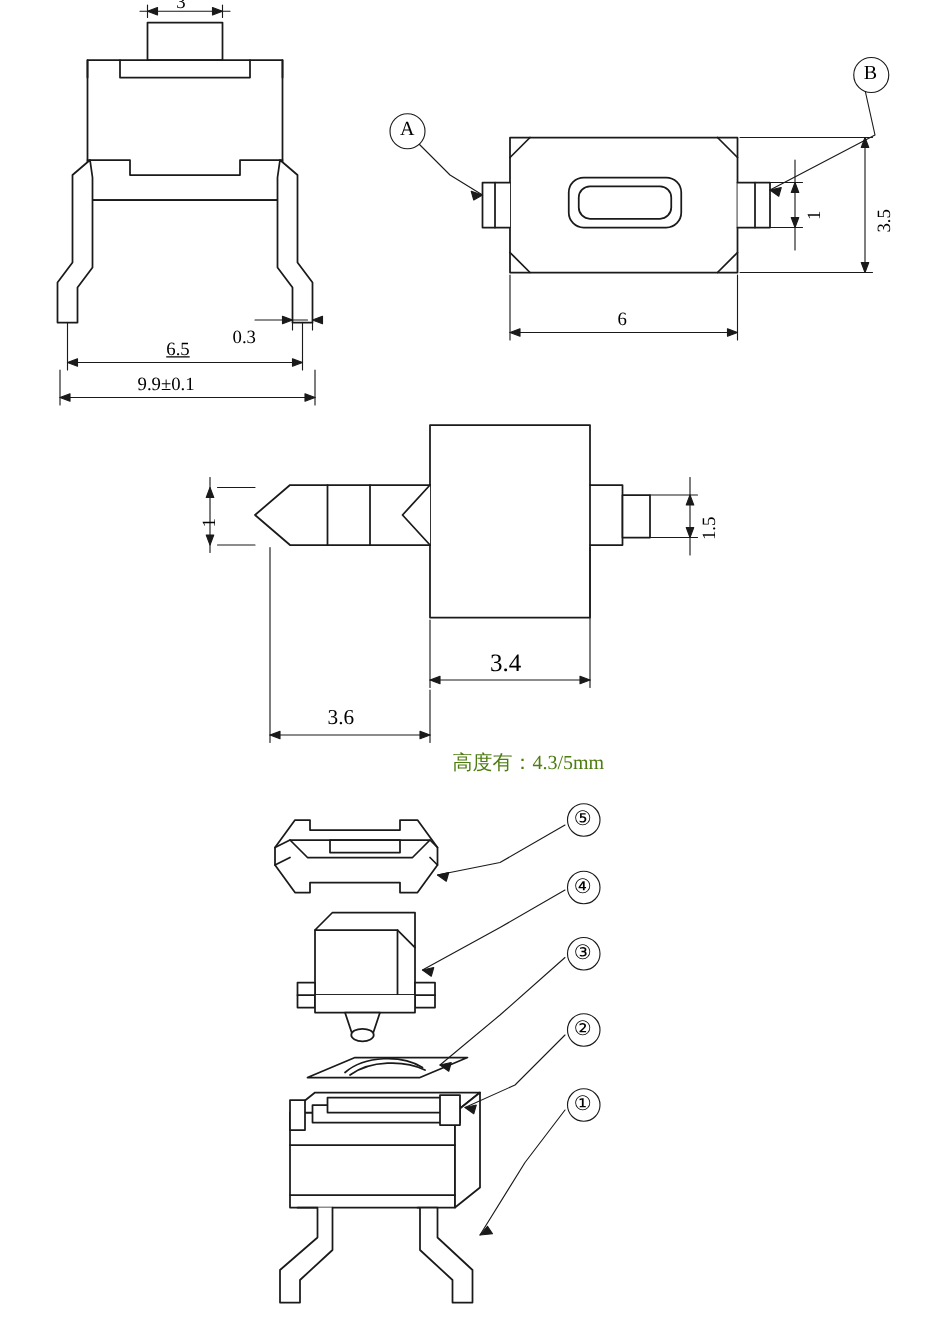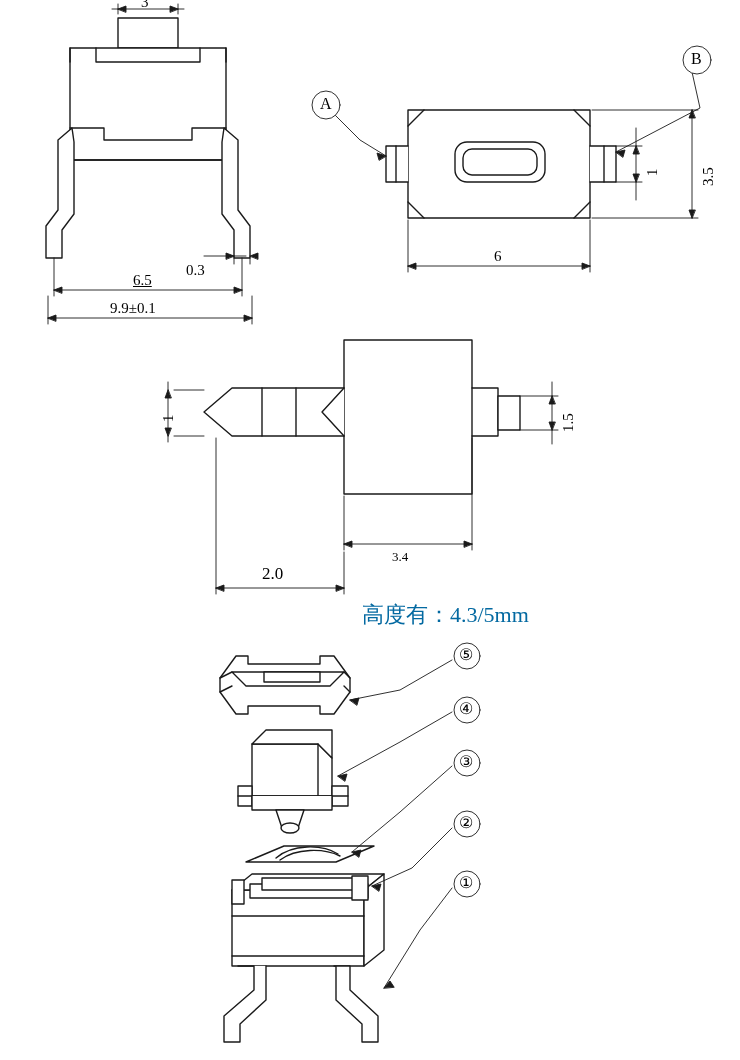"3.4" div.dimtext { font-size: 13px -> 20px; margin-top: 29px -> none }
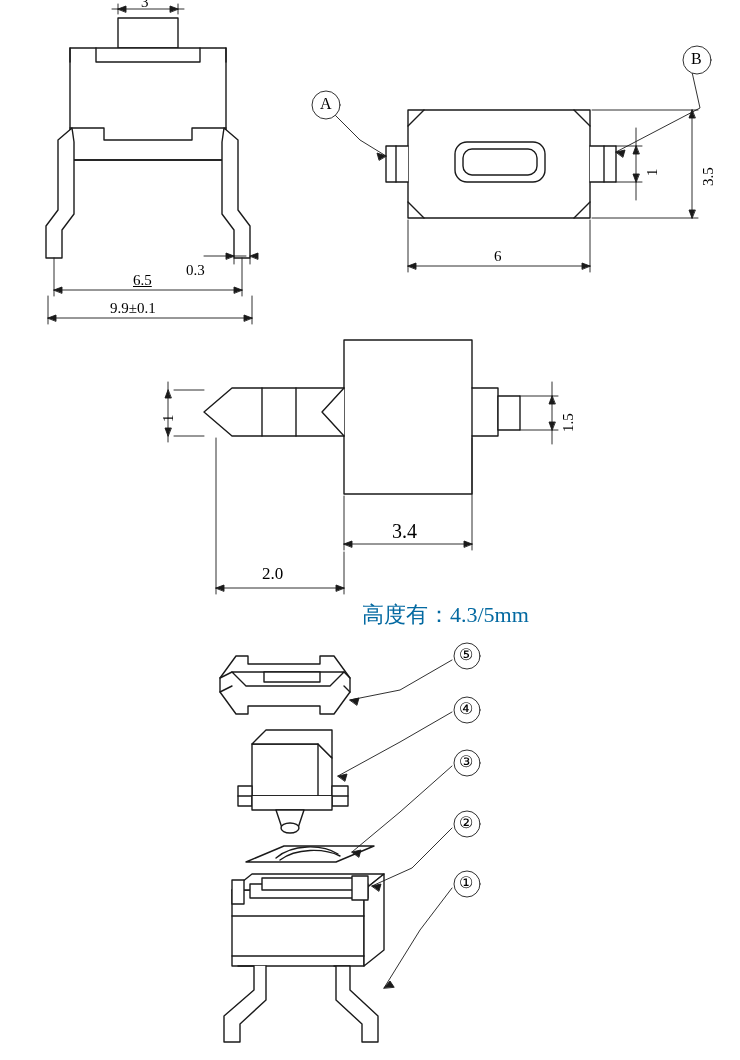"2.0" div.dimtext { text: 2.0 -> 3.6 }
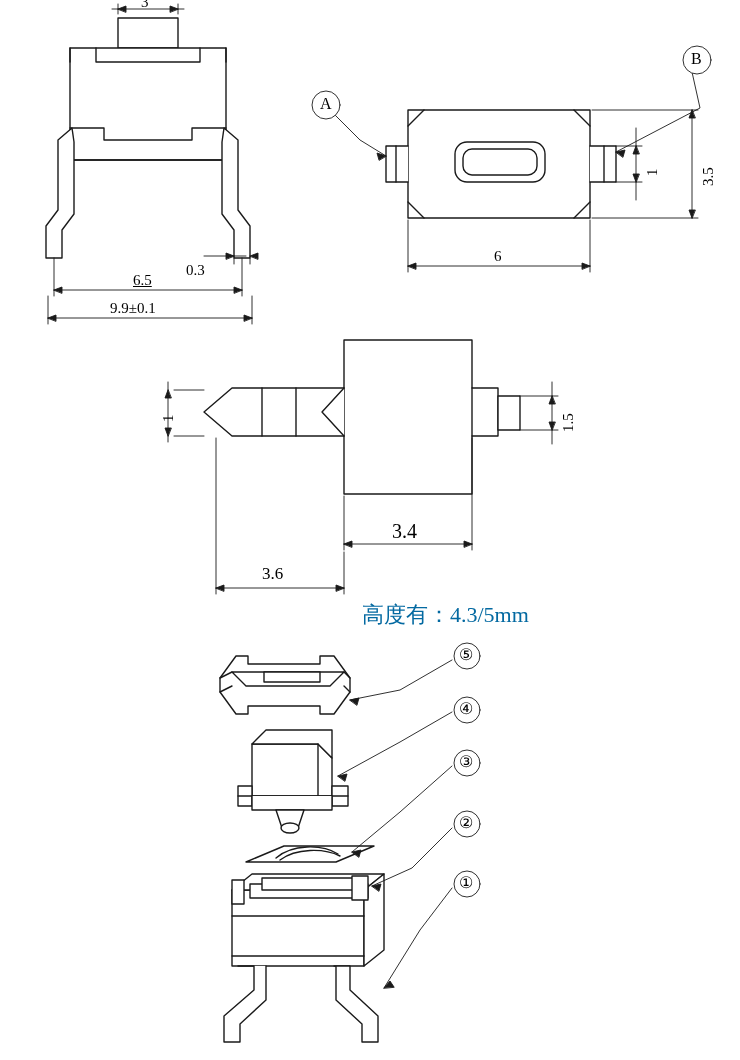"高度有：4.3/5mm" .cntext { color: #0369a1 -> #4d7c0f; font-size: 22px -> 16px }
